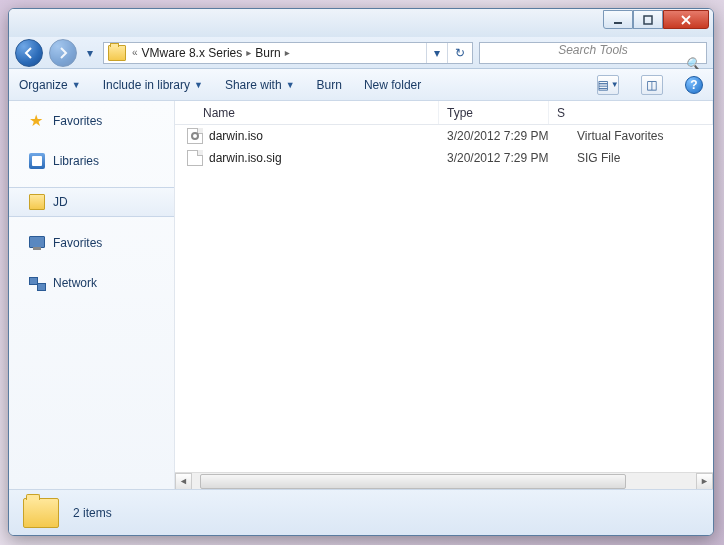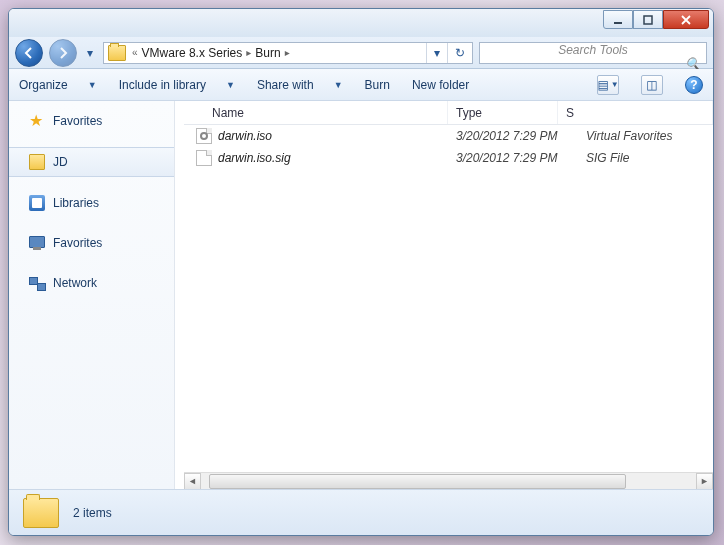"Organize" .tbtn { gap: 20px -> 4px }
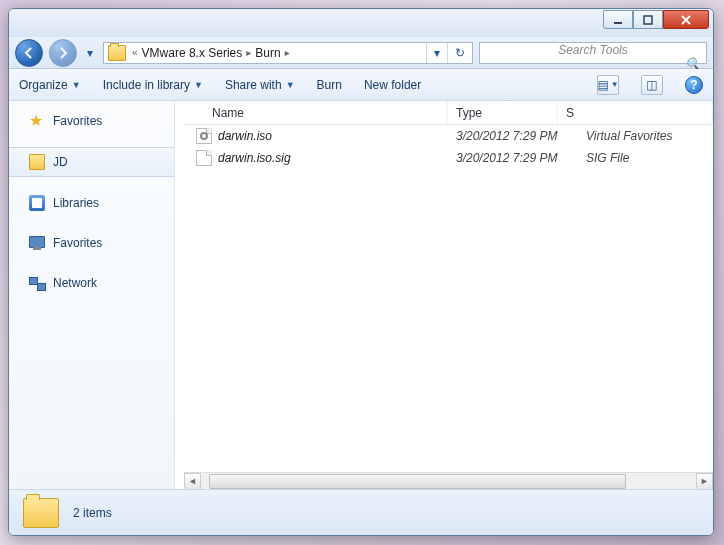"Name" .main { margin-left: 9px -> none }
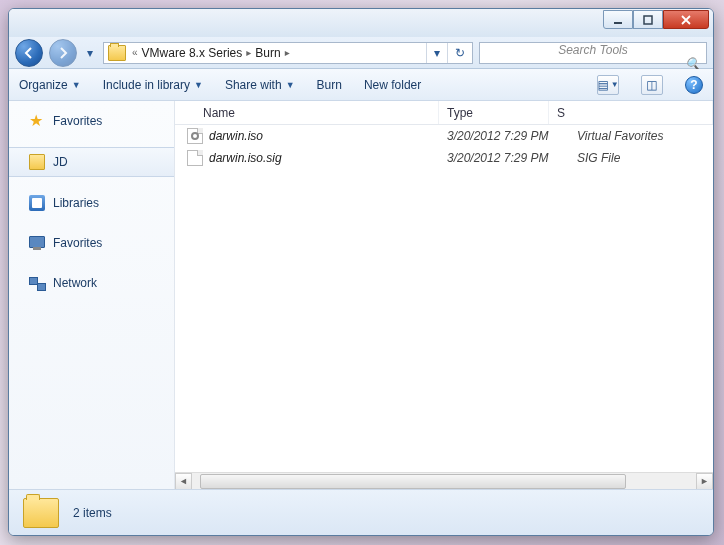"darwin.iso" .row .cell { font-style: italic -> none }
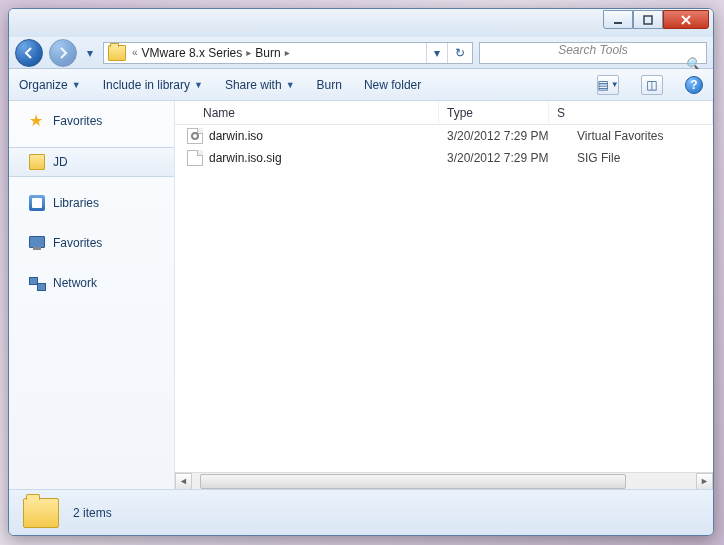"JD" div.side-item { order: before "Libraries" -> after "Libraries" }
